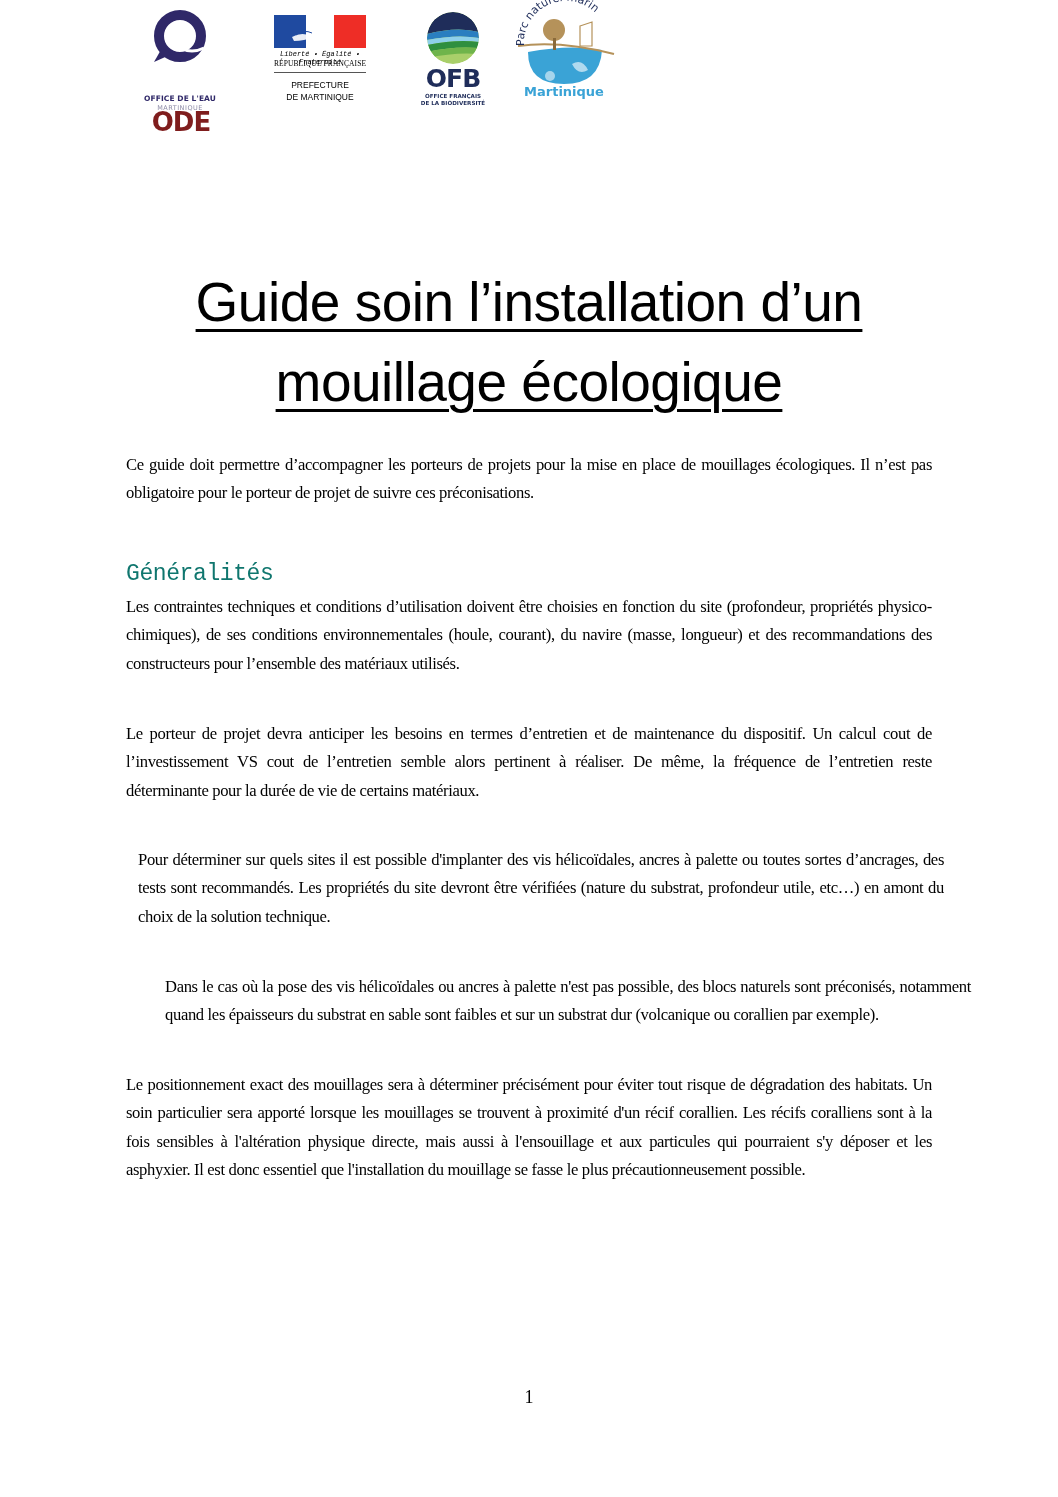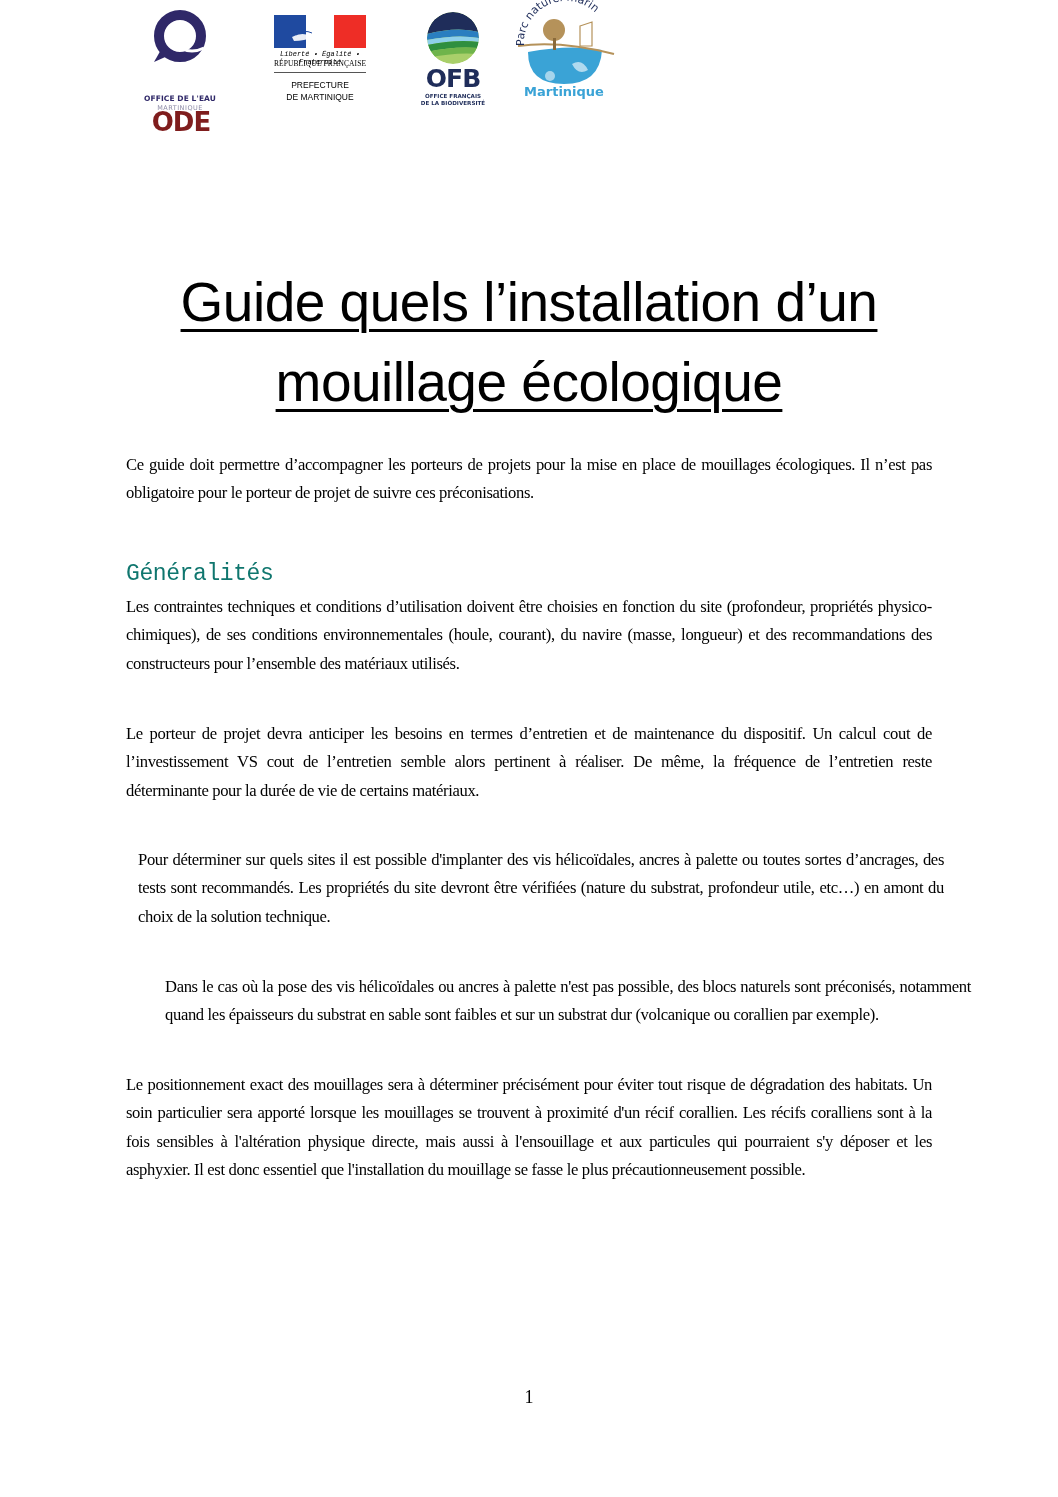"Guide quels l’installation d’un" span { text: quels -> soin }
